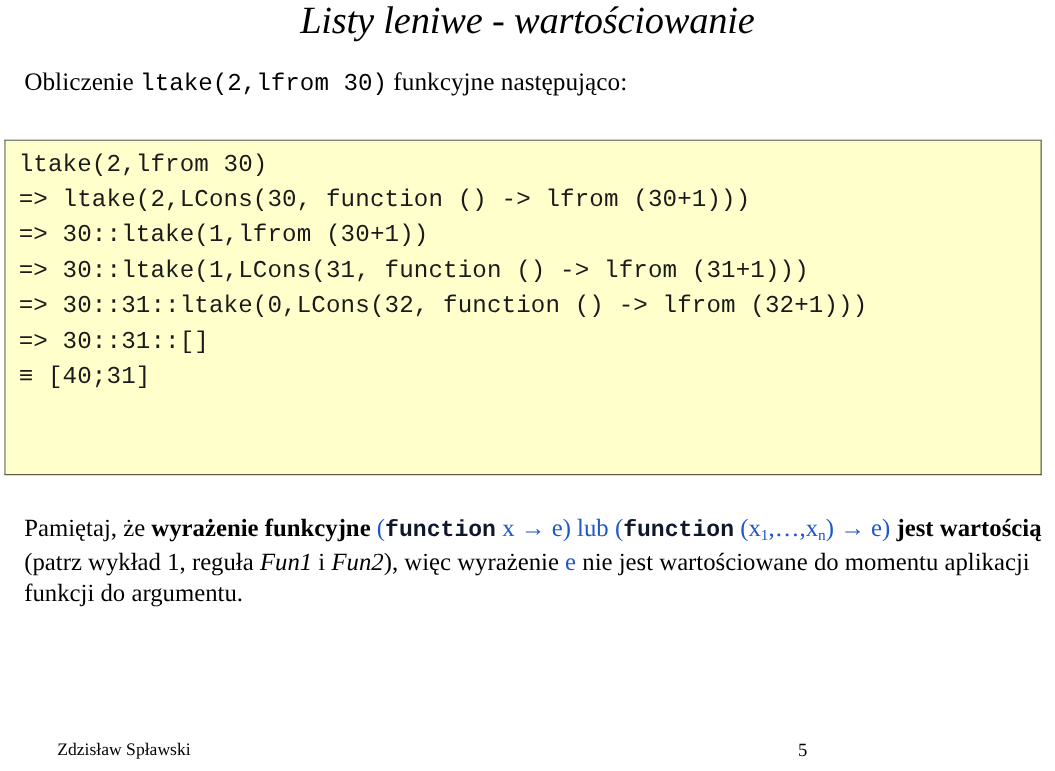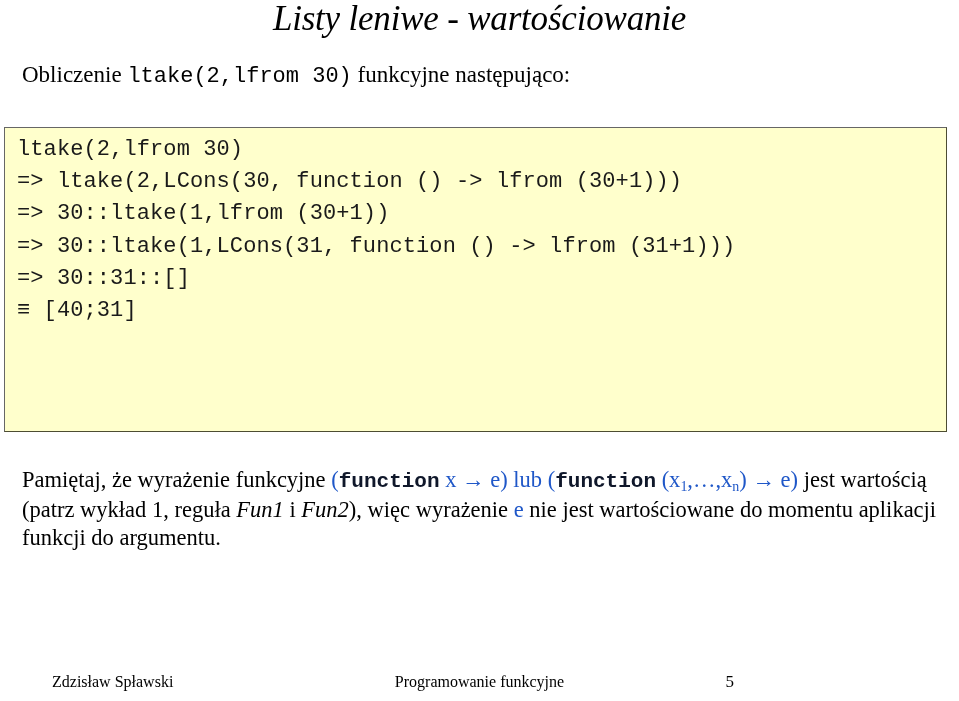"=> 30::31::ltake(0,LCons(32, function ()" div.code-line { html: none -> <div>=&gt; 30::31::ltake(0,LCons(32, function () -&gt; lfrom (32+1)))</div> }
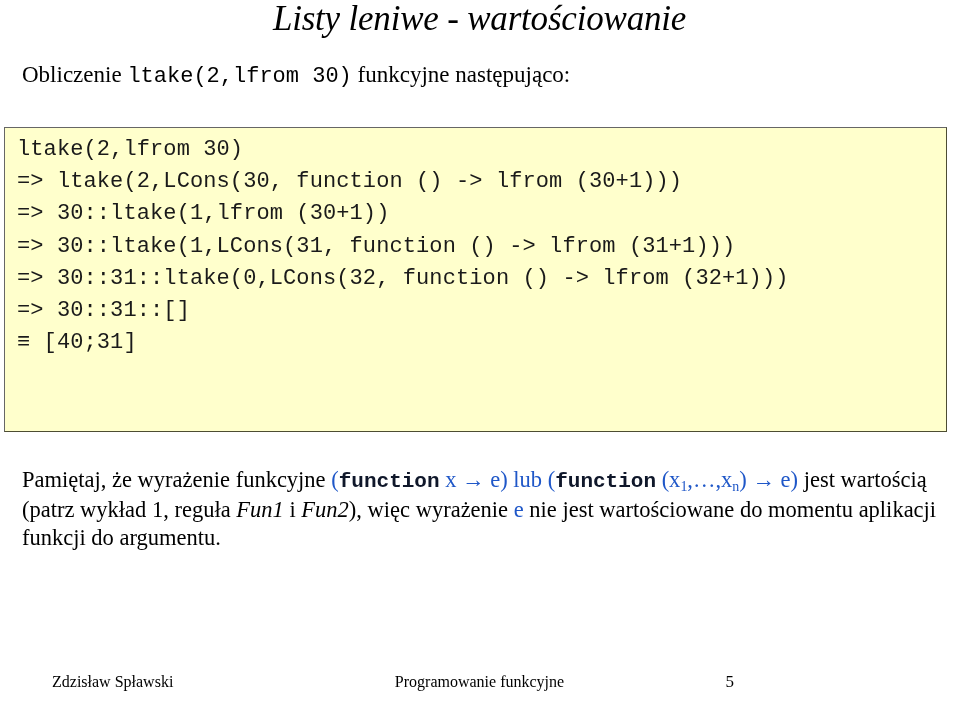"wyrażenie funkcyjne" .note-para .b { font-weight: normal -> bold }
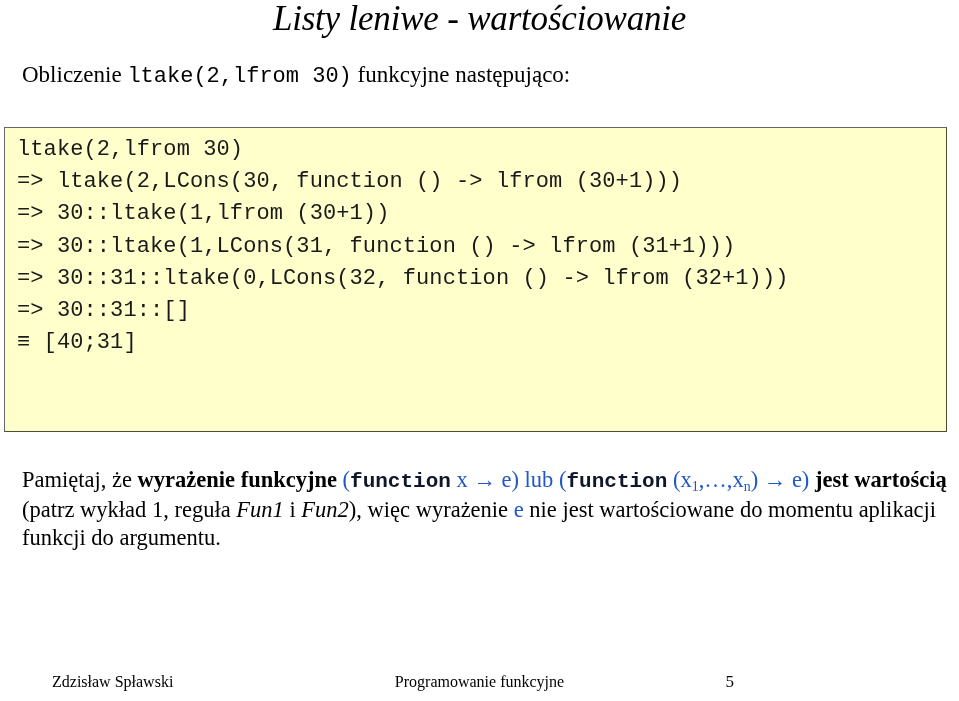"Programowanie funkcyjne" div.footer-center { html: <div>Programowanie funkcyjne</div> -> none }
